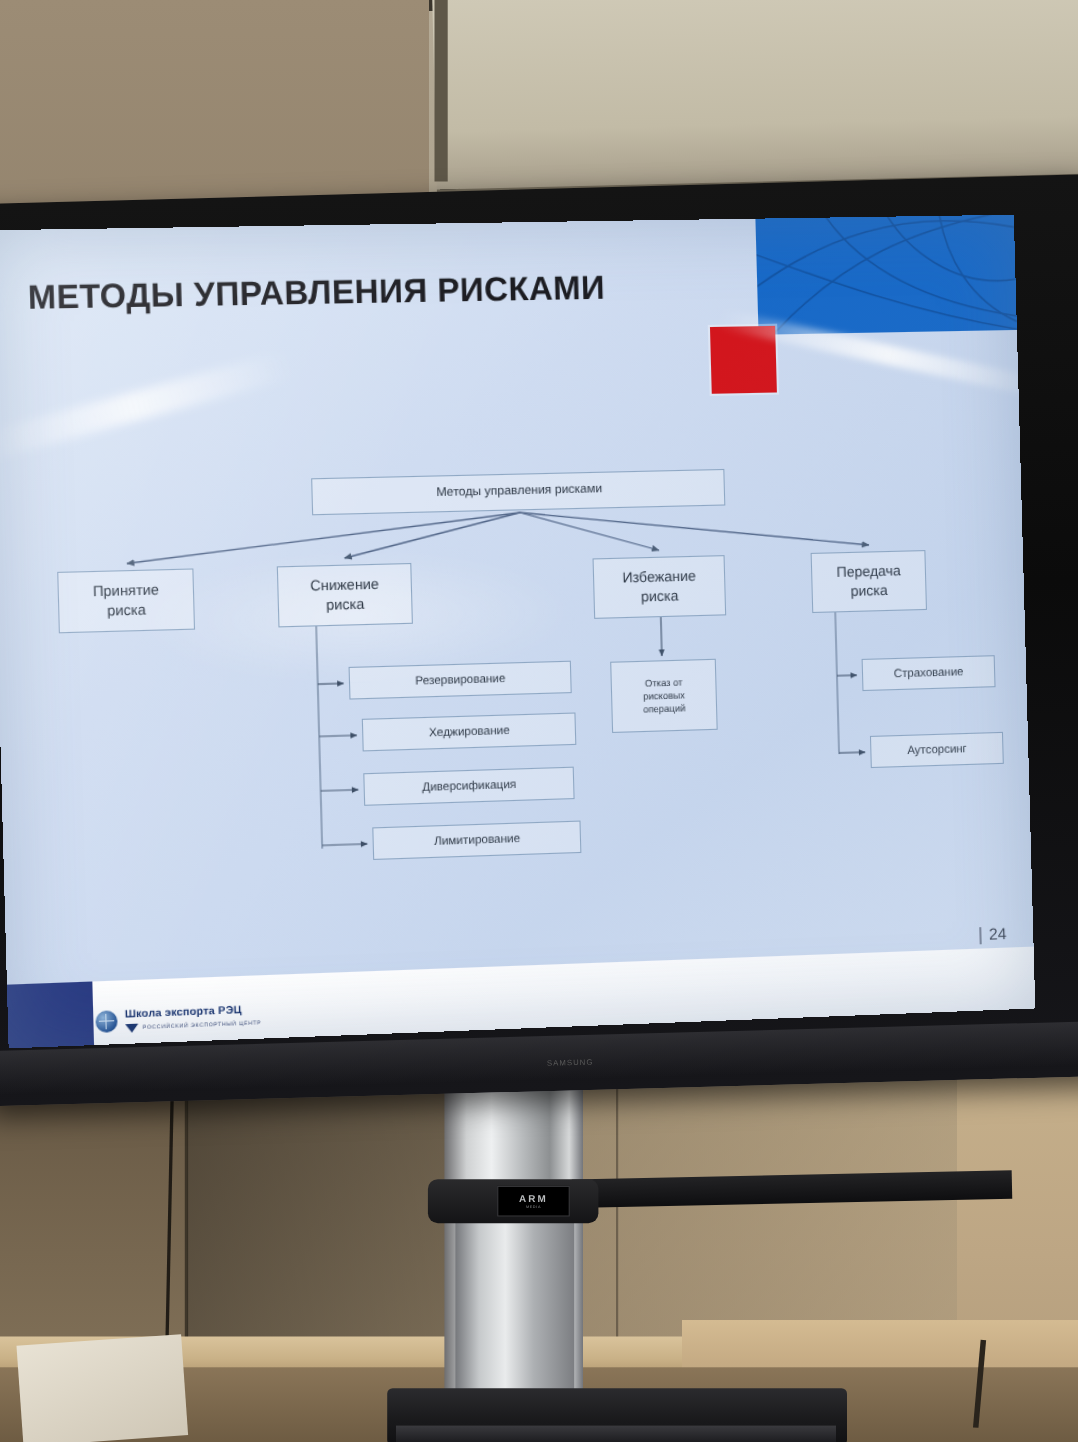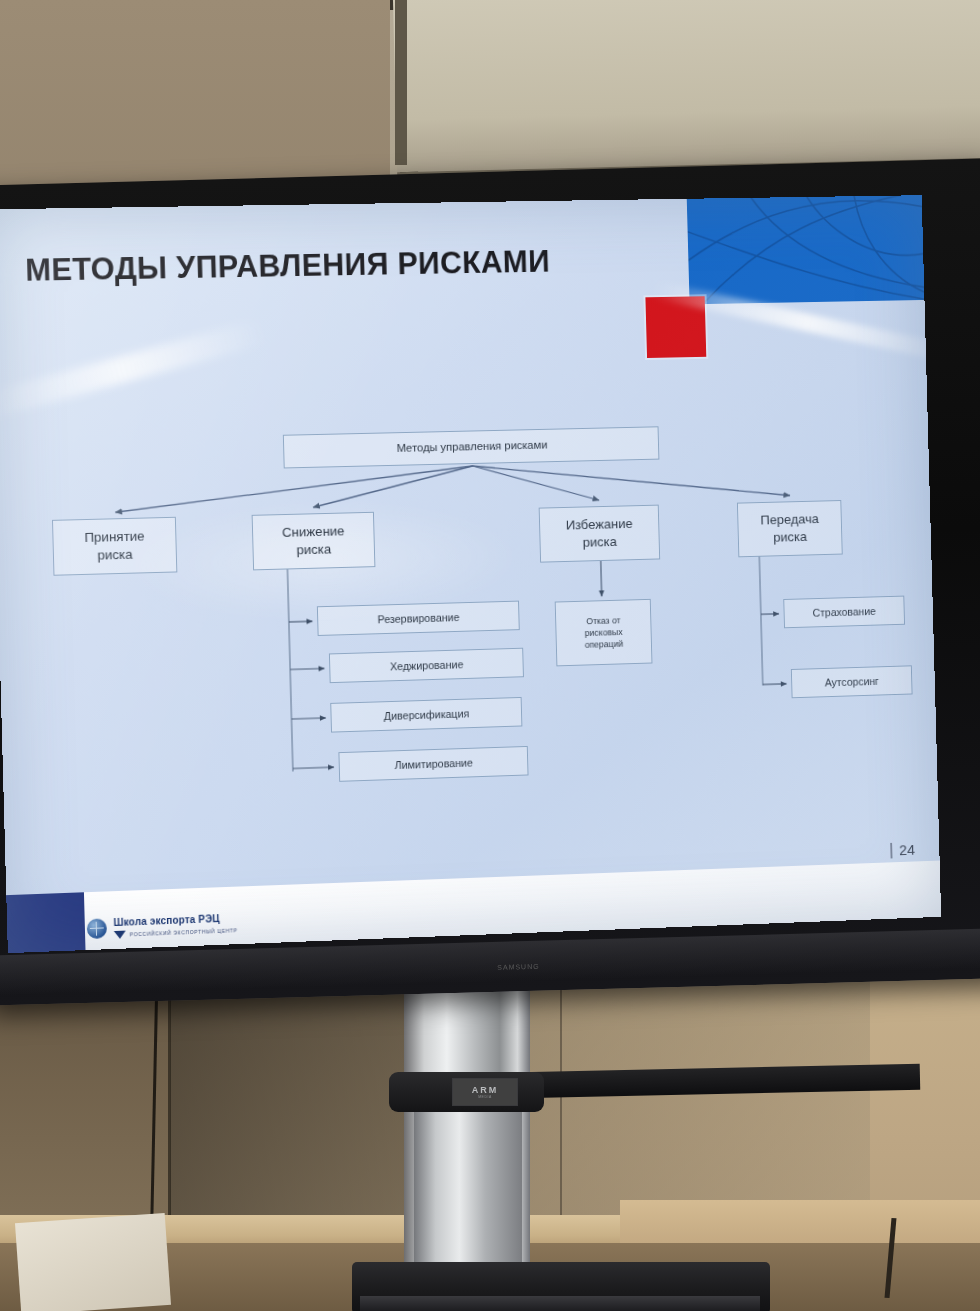"ARM" .stand-badge { background: #404040 -> #000000 }
